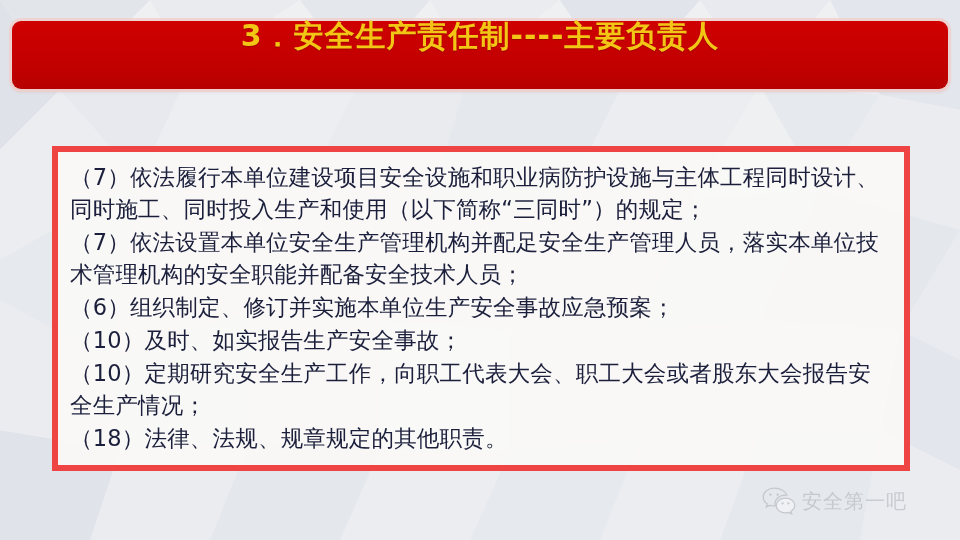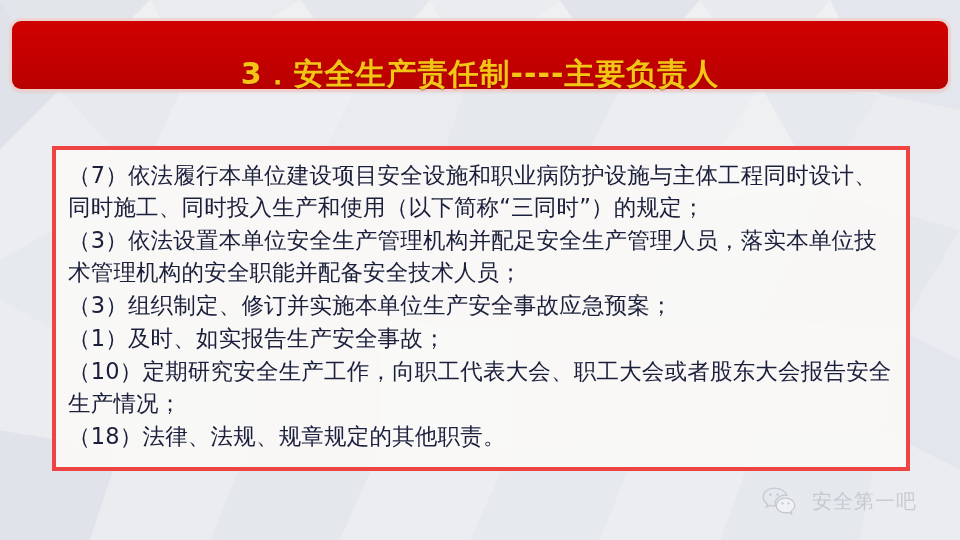"3．安全生产责任制----主要负责人" #title-banner { align-items: flex-end -> flex-start }
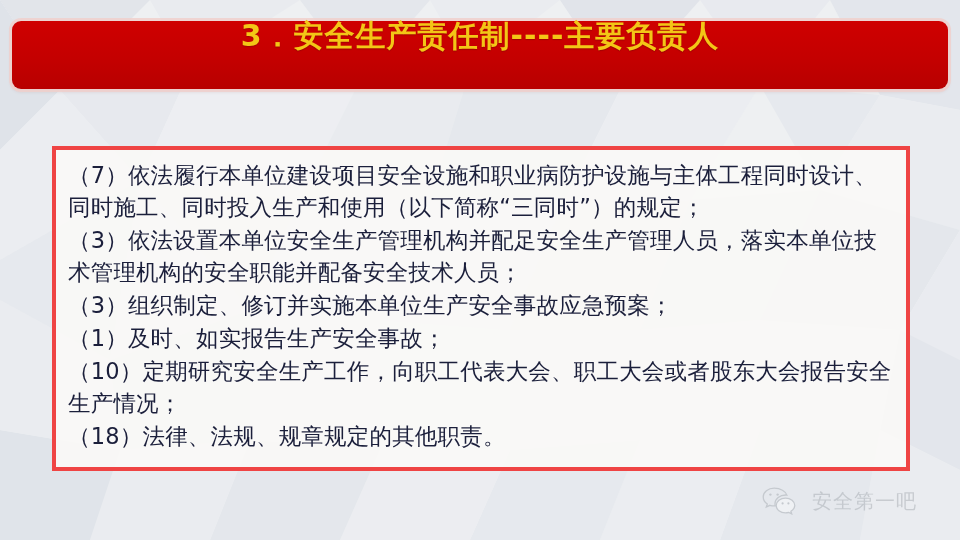"（7）依法履行本单位建设项目安全设施和职业病防护设施与主体工程同时设计、同时施工" #content-box { border: 4px solid #ef4444 -> 6px solid #ef4444 }
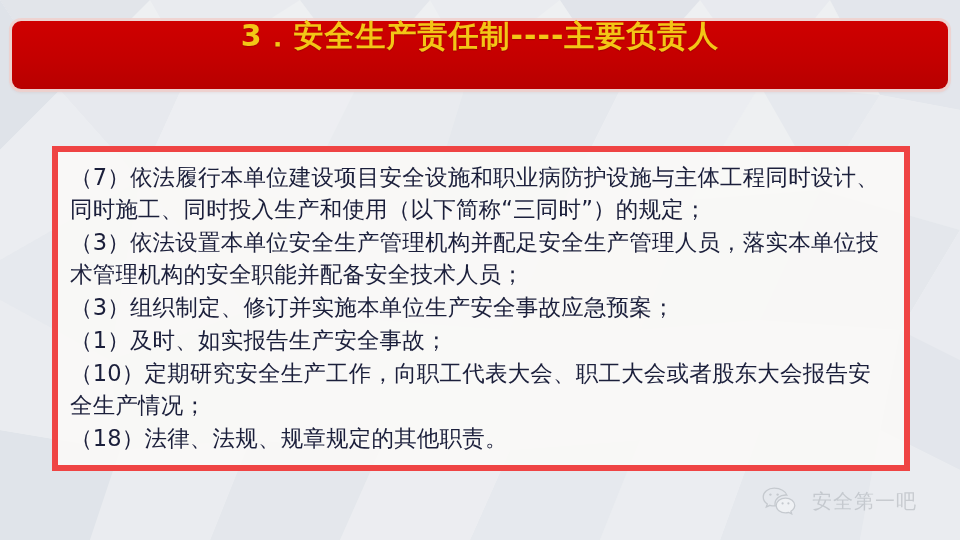"（3）依法设置本单位安全生产管理机构并配足安全生产管理人员，落实本单位技术管理机" li.content-item { text: 3 -> 7 }
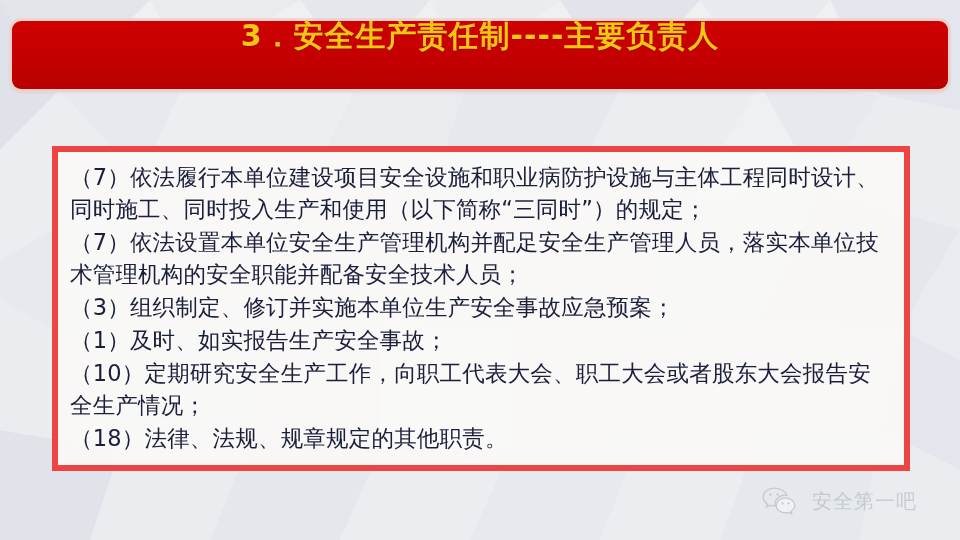"（3）组织制定、修订并实施本单位生产安全事故应急预案；" li.content-item { text: 3 -> 6 }
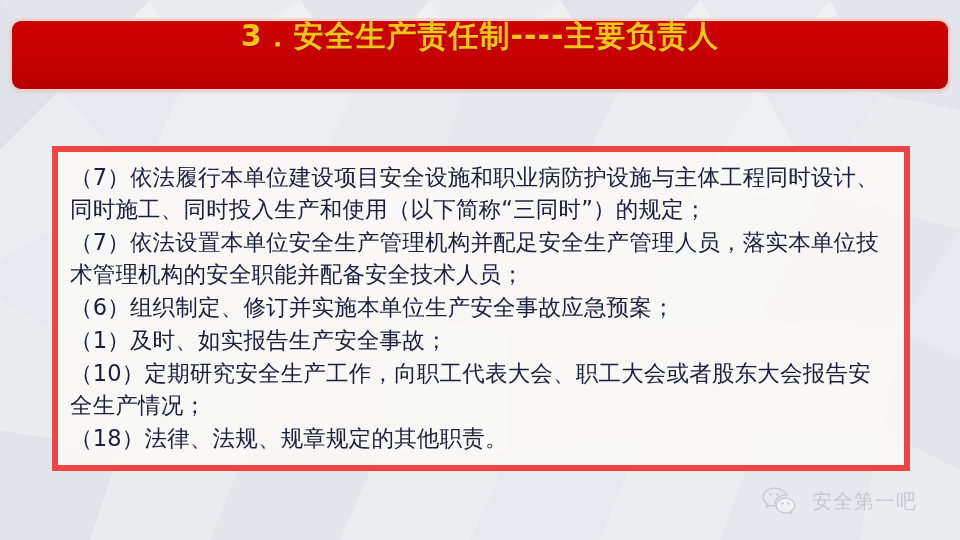"（1）及时、如实报告生产安全事故；" li.content-item { text: 1 -> 10 }
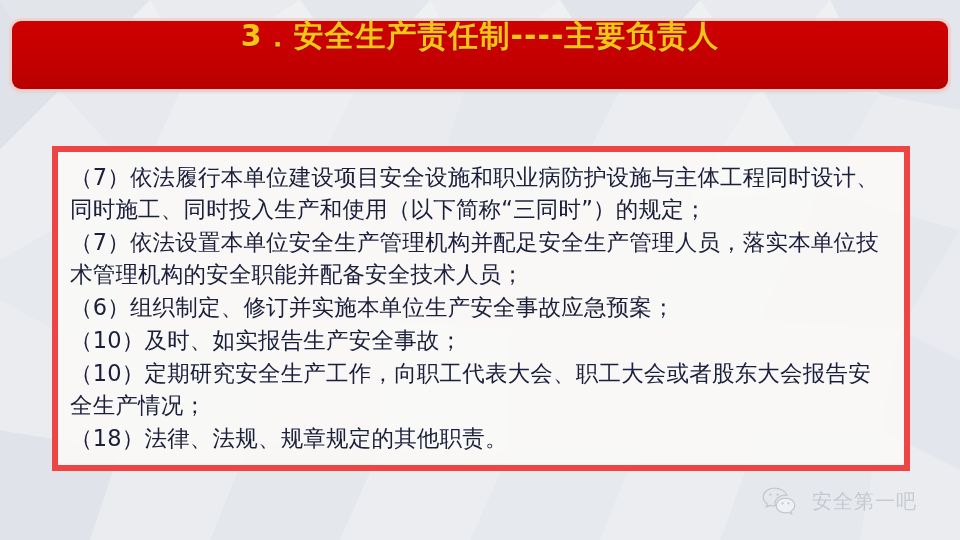"安全第一吧" #watermark { gap: 16px -> 6px }
